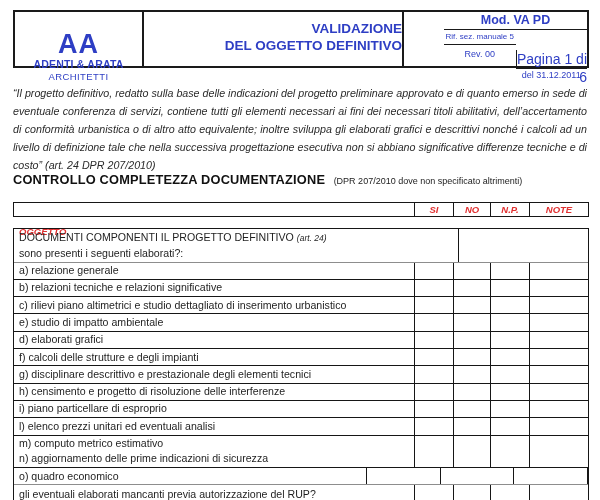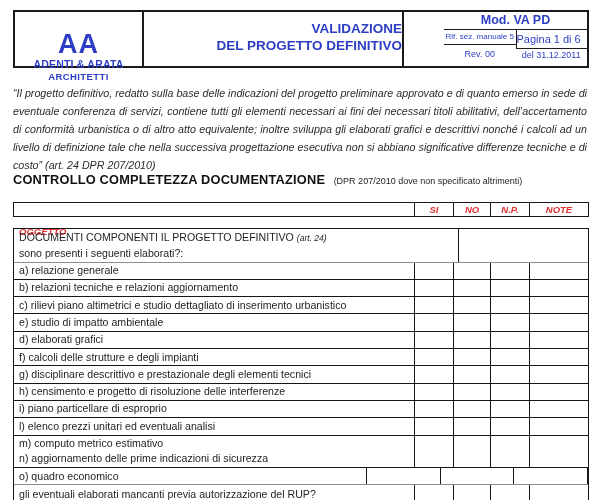"DEL PROGETTO DEFINITIVO" div { text: PROGETTO -> OGGETTO }
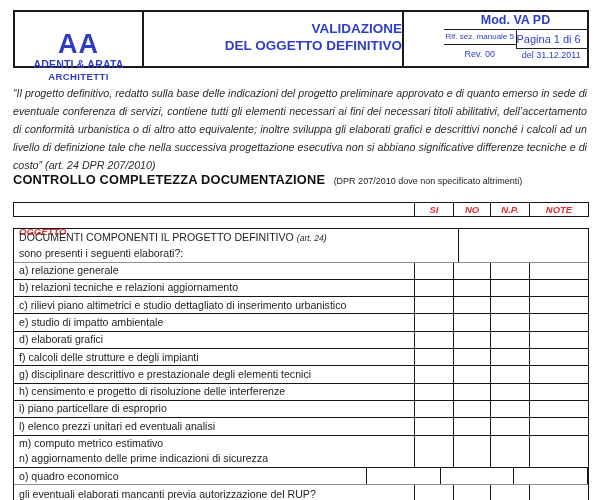"Pagina 1 di 6" .cell-pag { font-size: 11px -> 14px; margin-top: none -> 20px; text-align: left -> right }
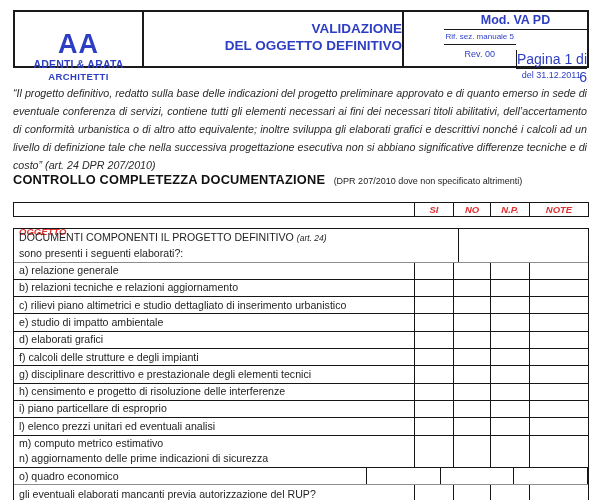"ARCHITETTI" .hdr-logo .prof { font-weight: bold -> normal }
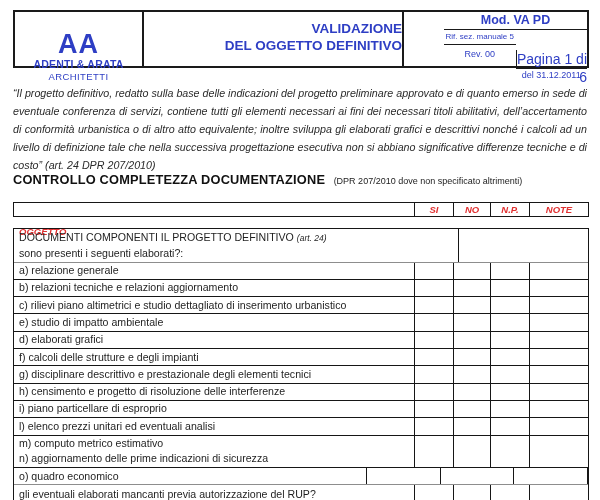"b) relazioni tecniche e relazioni" div { text: aggiornamento -> significative }
